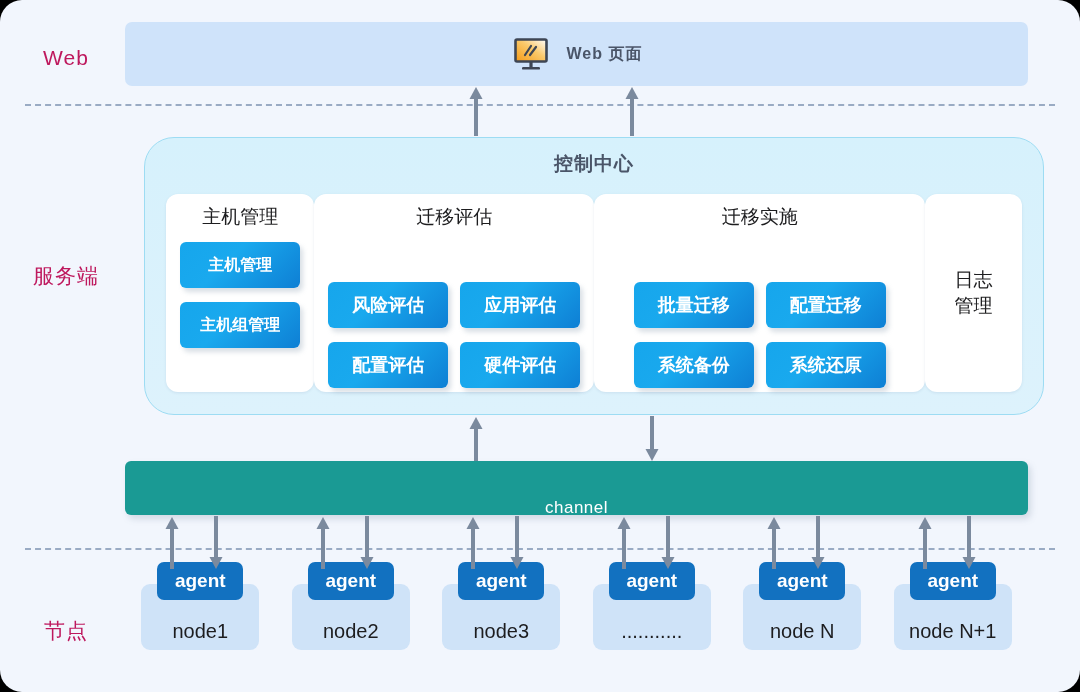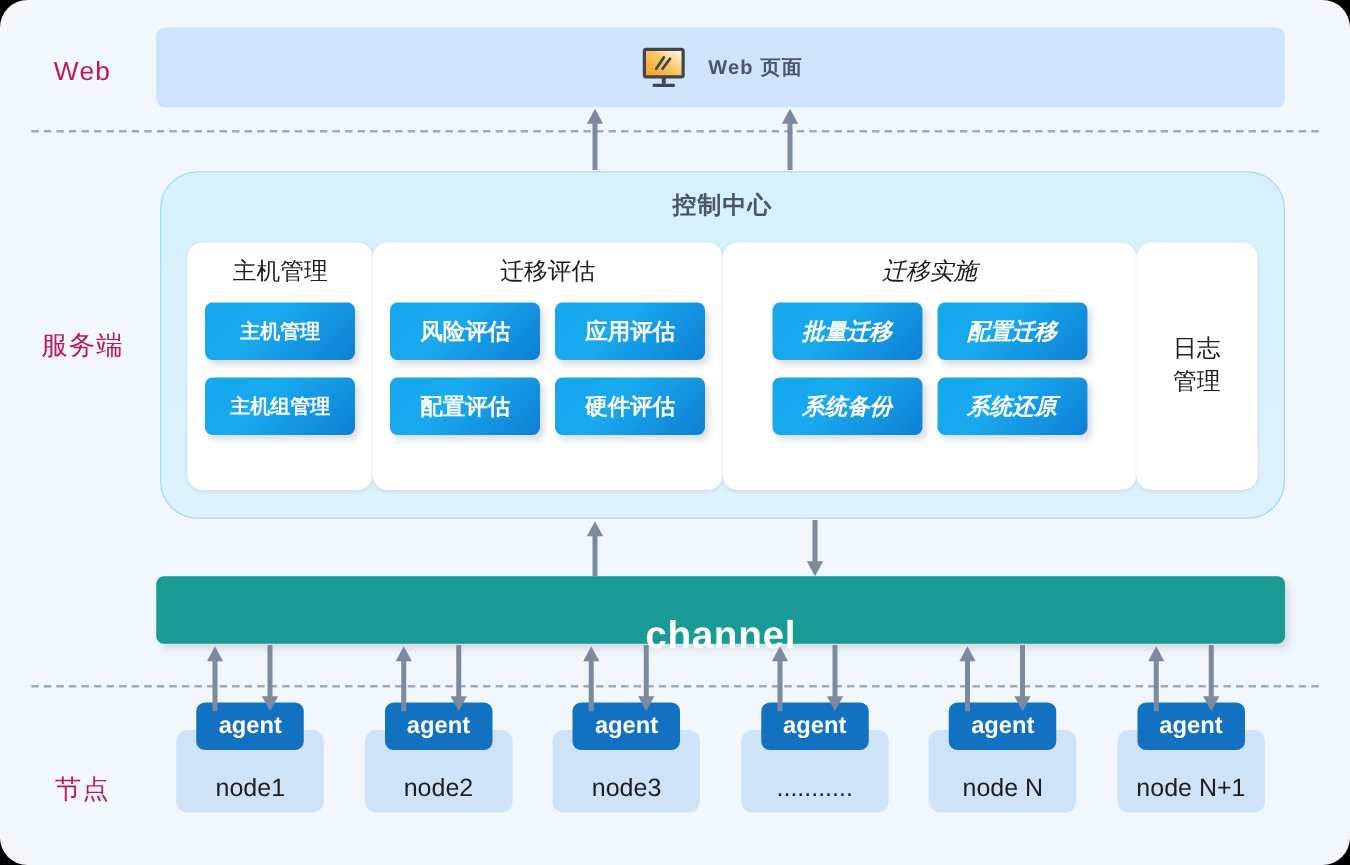"控制中心" #control-center { left: 128px -> 144px }
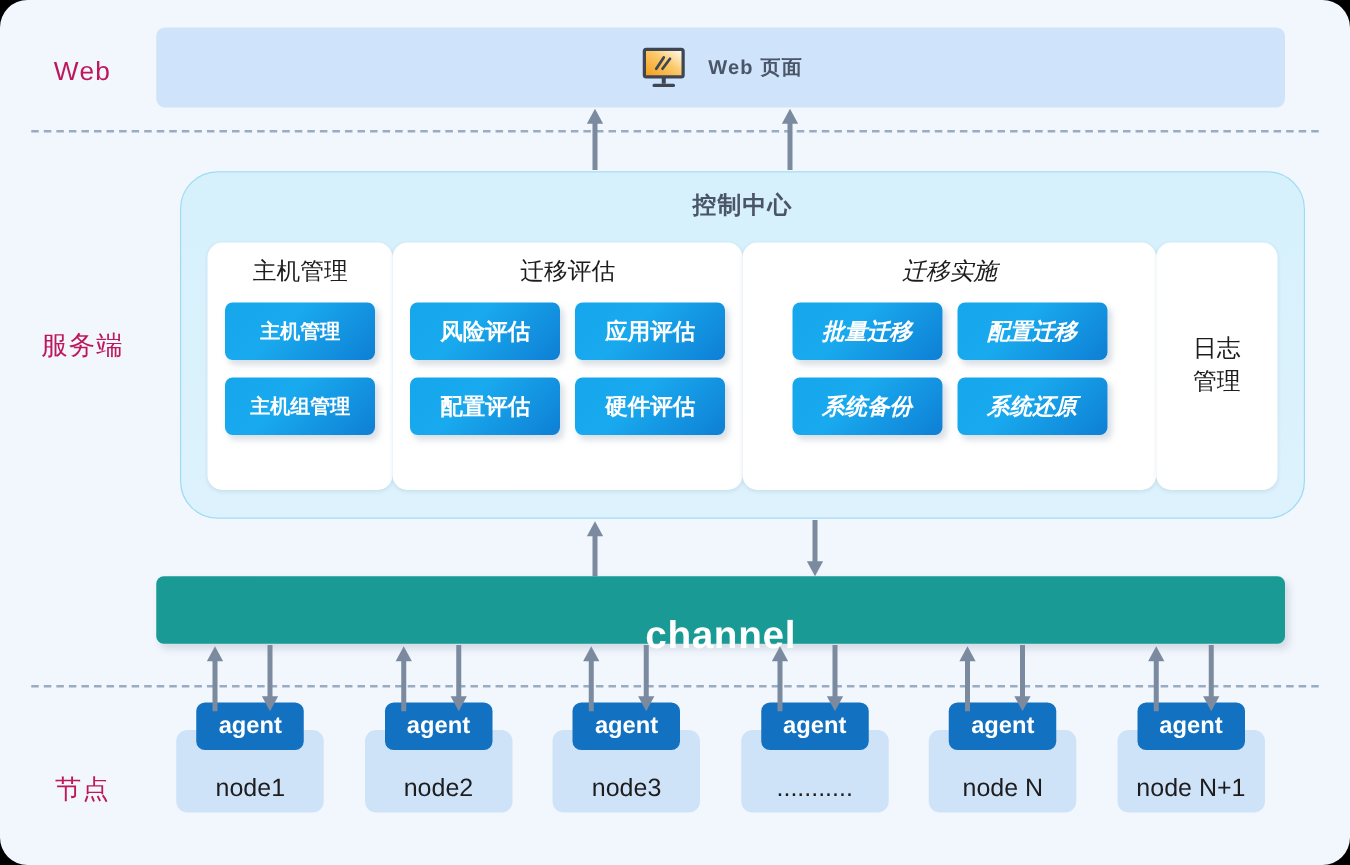"迁移实施" #group-impl { font-style: italic -> none }
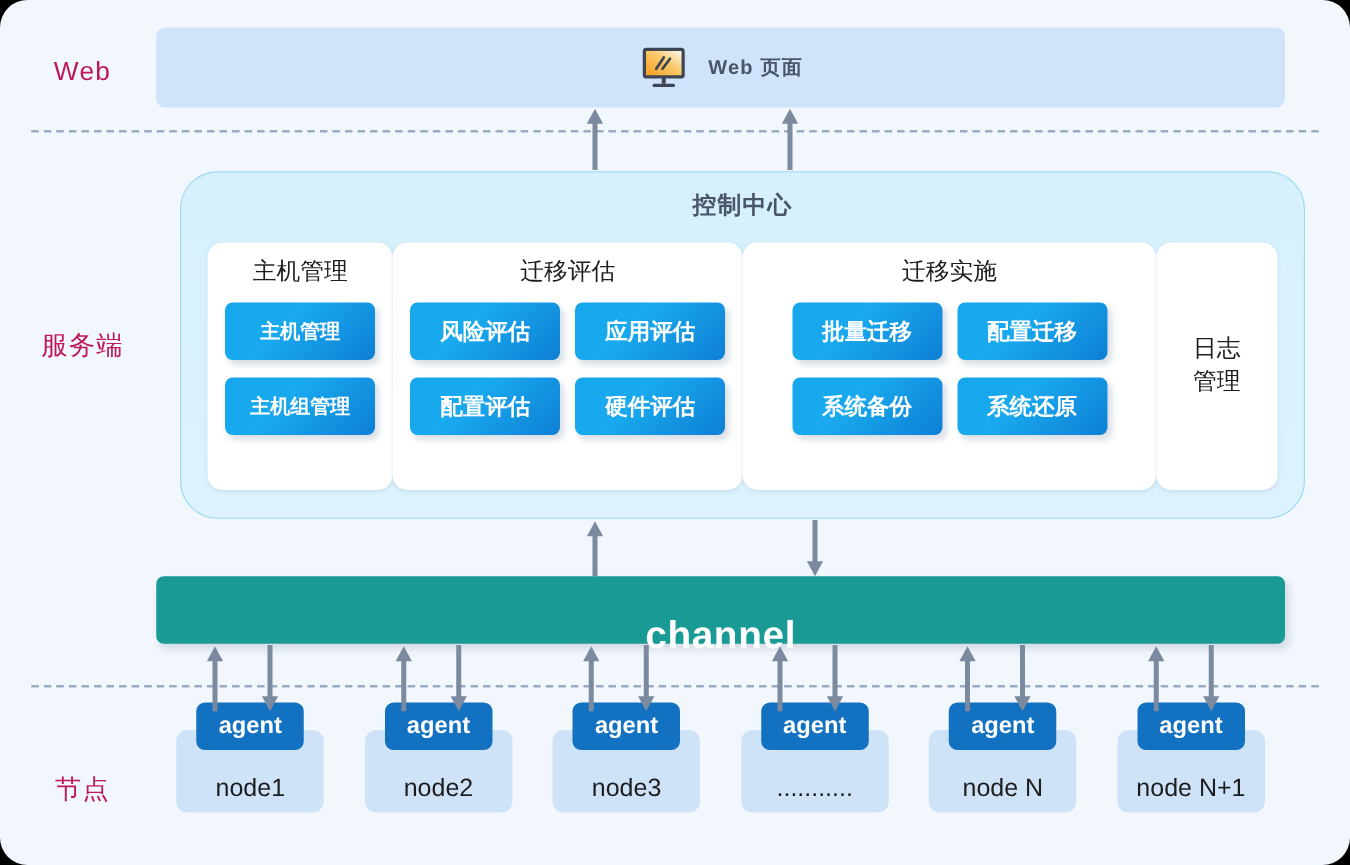"风险评估" .g-2col { margin-top: none -> 40px }
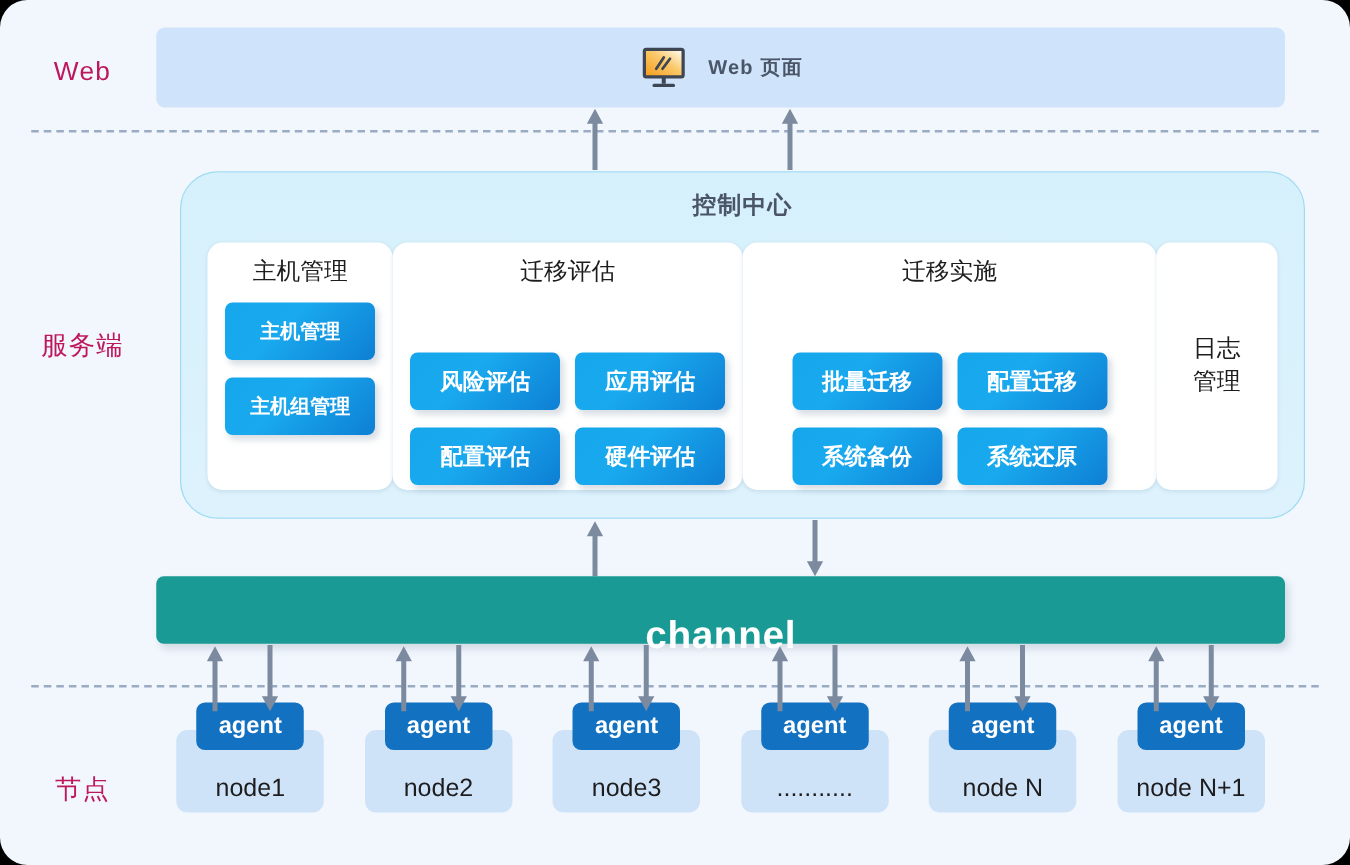"channel" #channel-label { font-size: 31px -> 17px; font-weight: bold -> normal }
